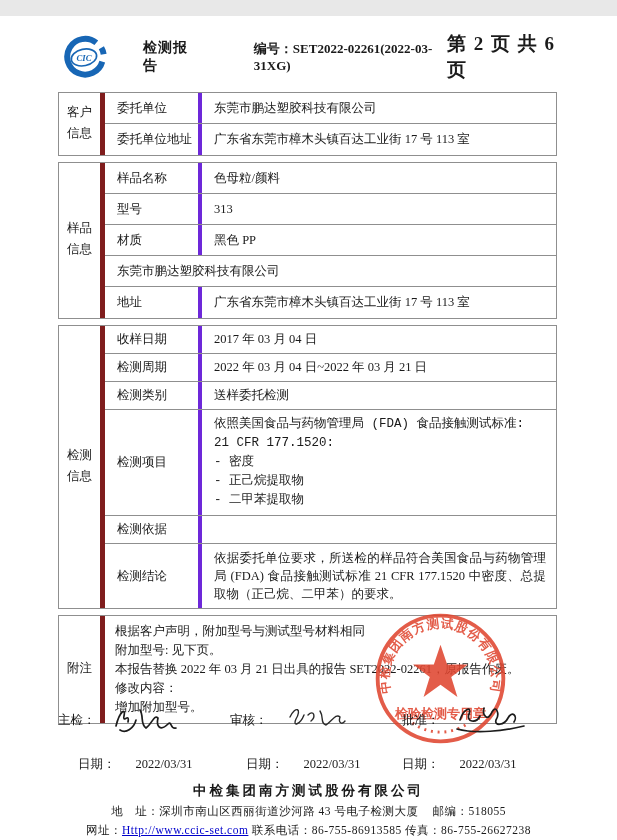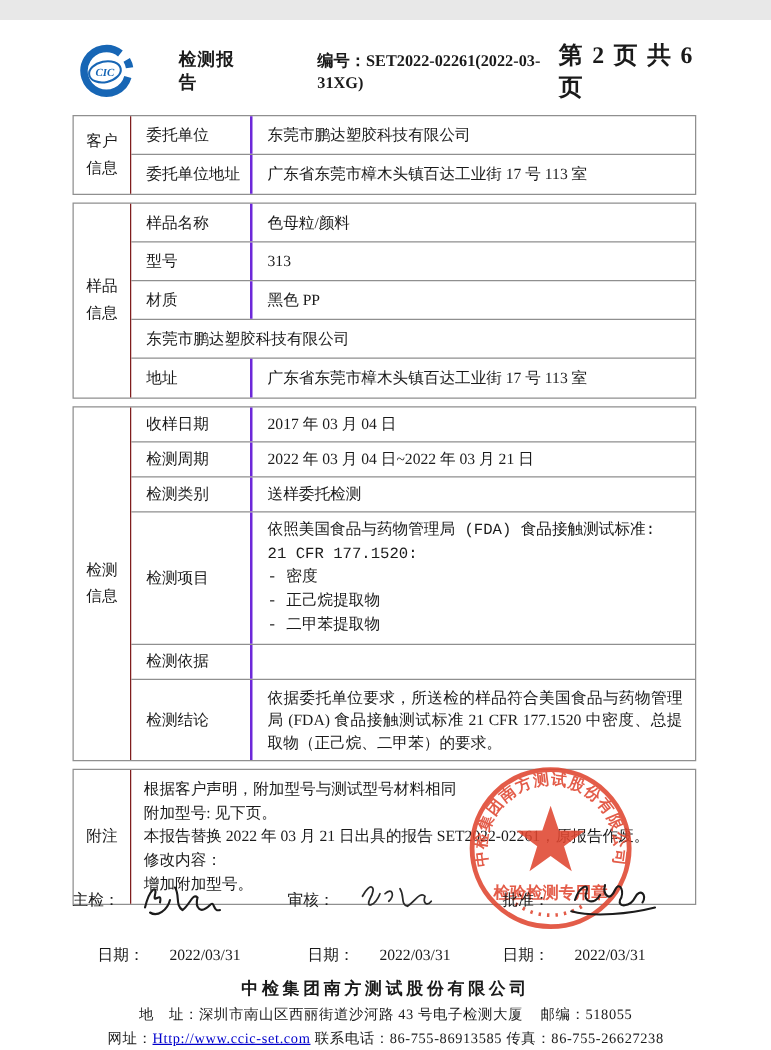"客户" .gcell { border-right: 1px solid #7f1d1d -> 5px solid #7f1d1d; font-family: none -> Liberation Mono, monospace }
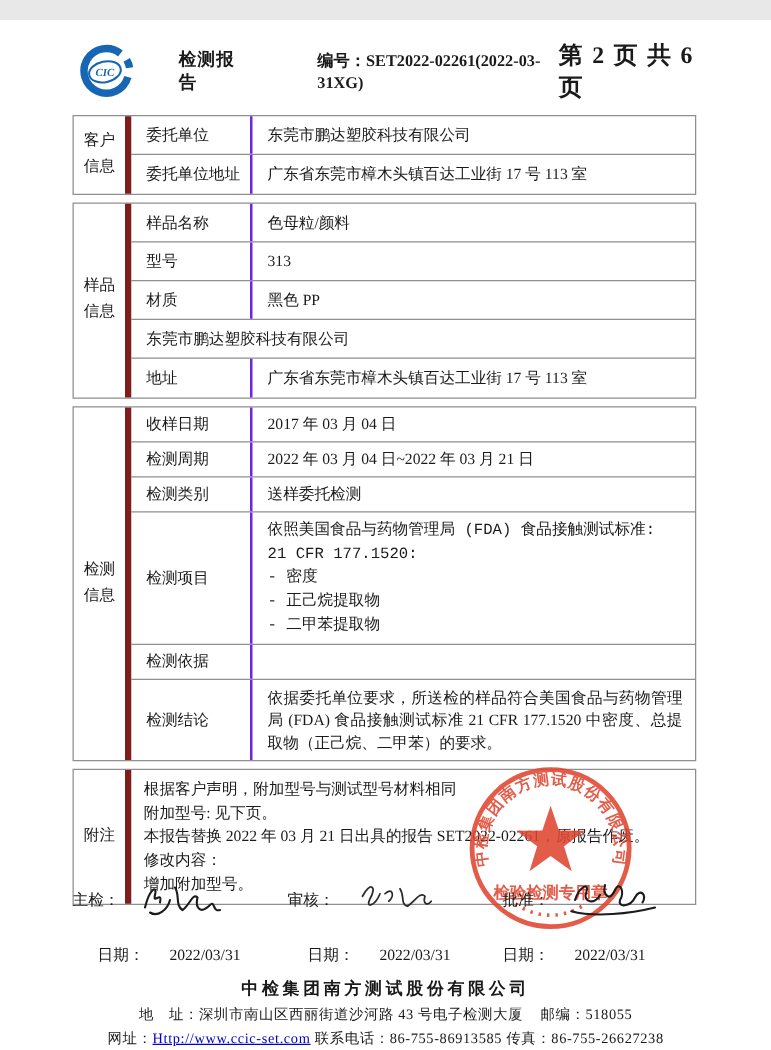"委托单位" .lcell { border-right: 2px solid #6d28d9 -> 4px solid #6d28d9 }
